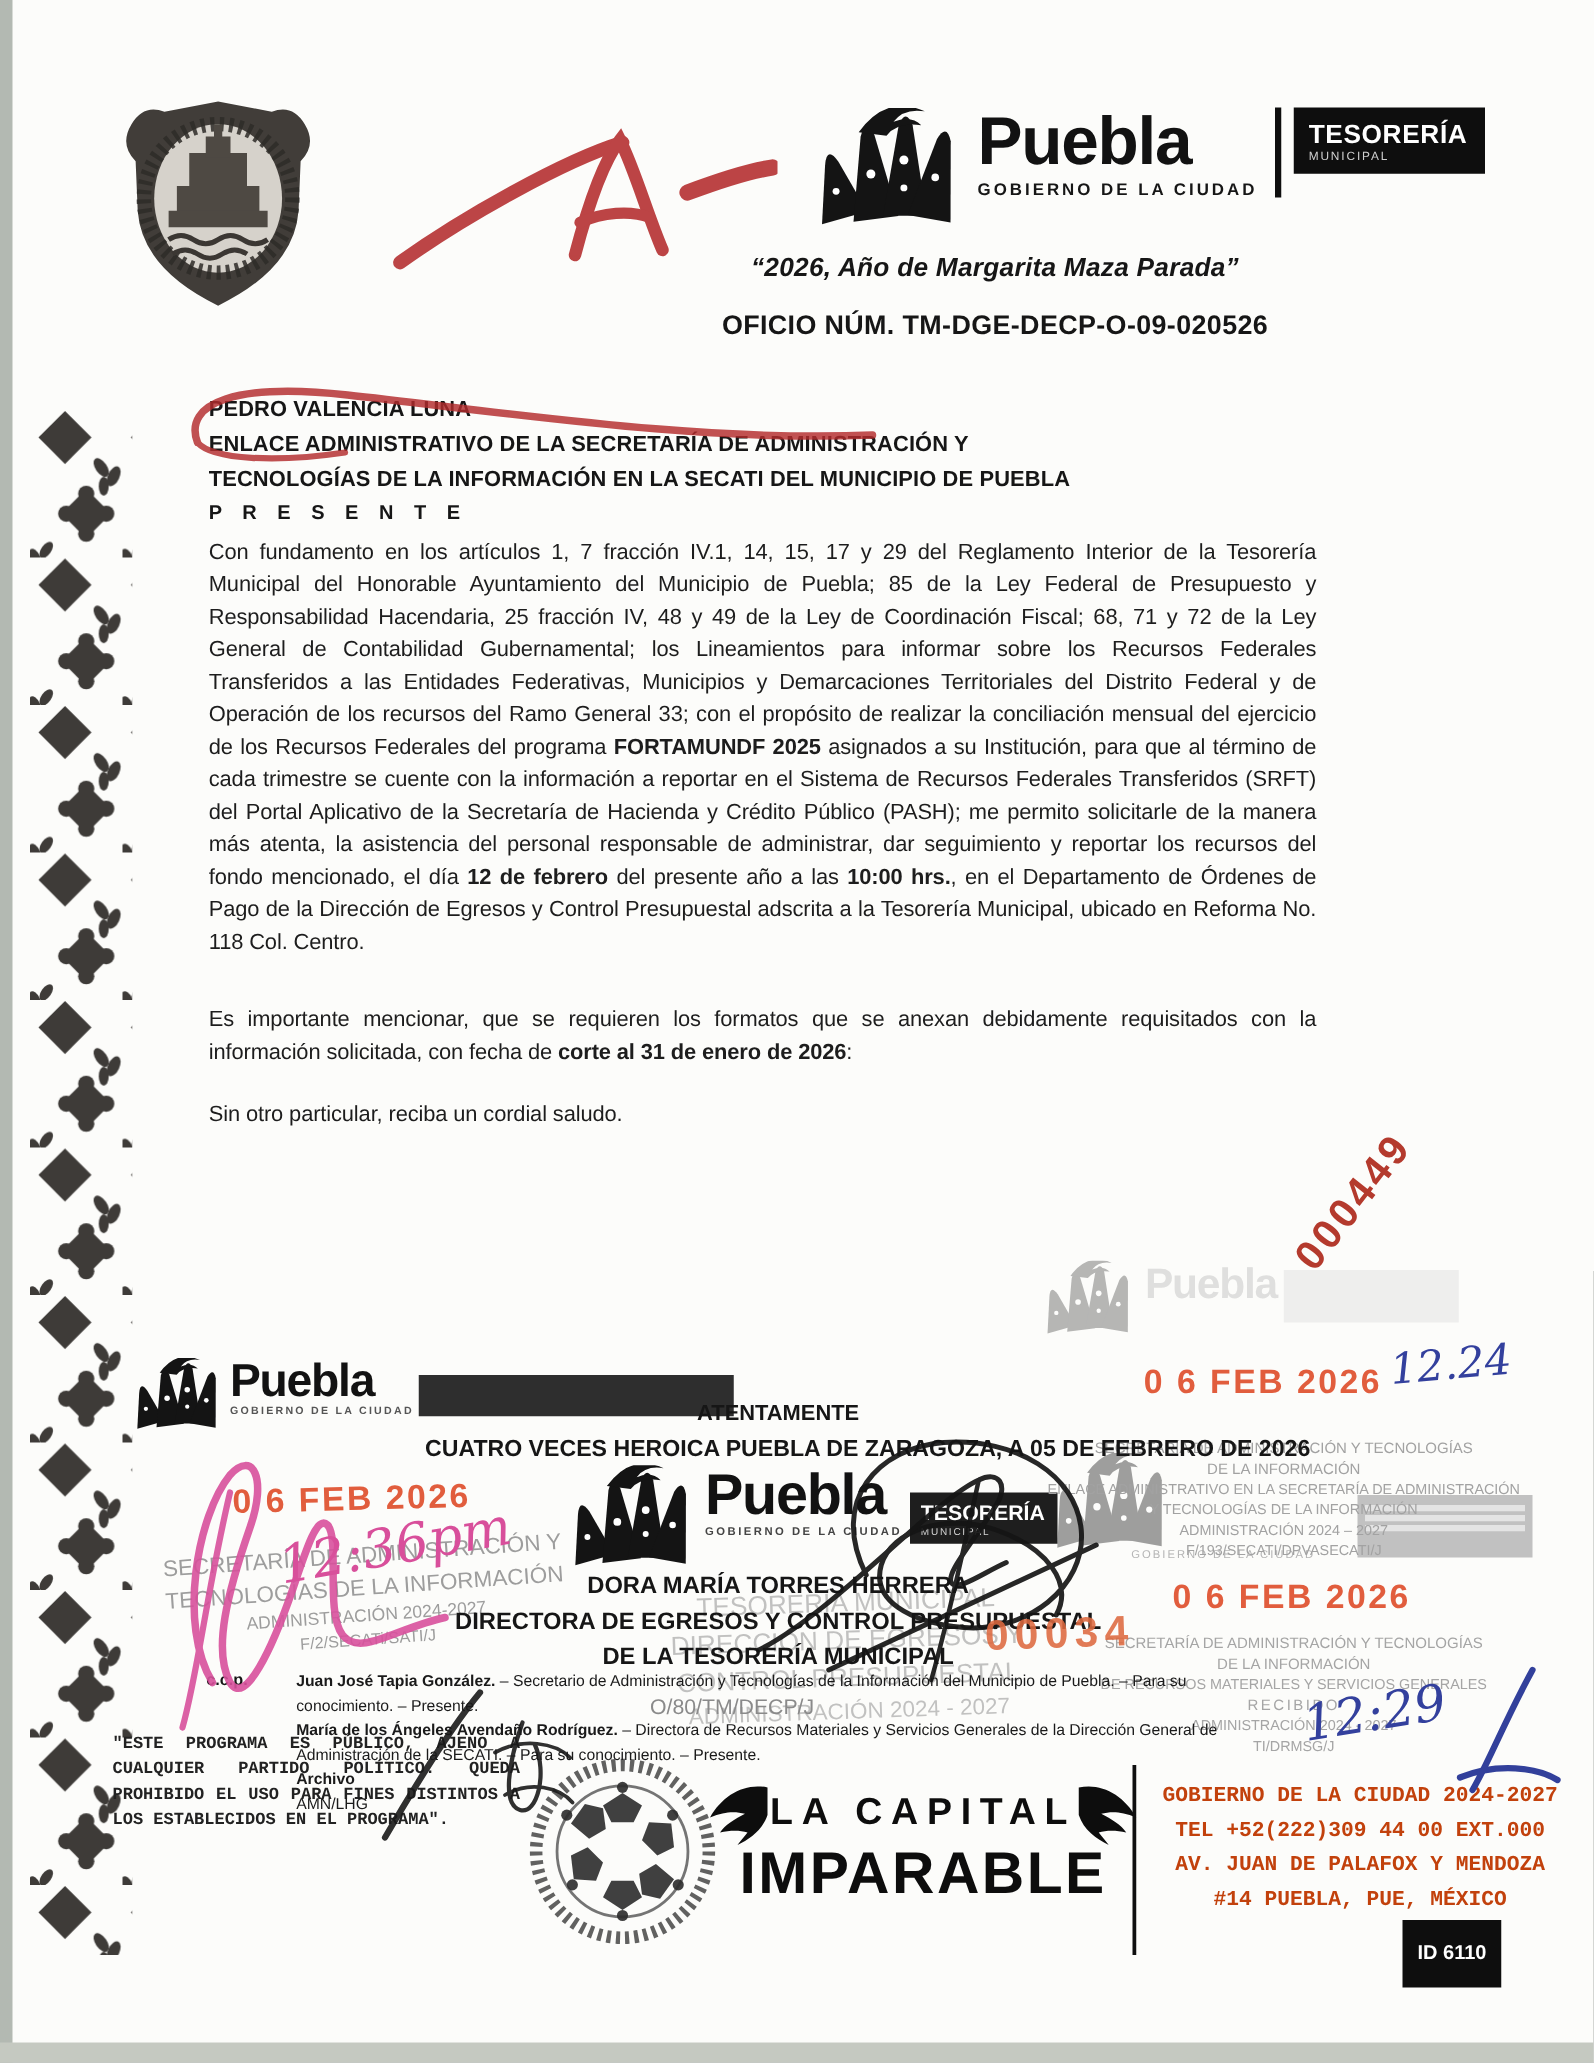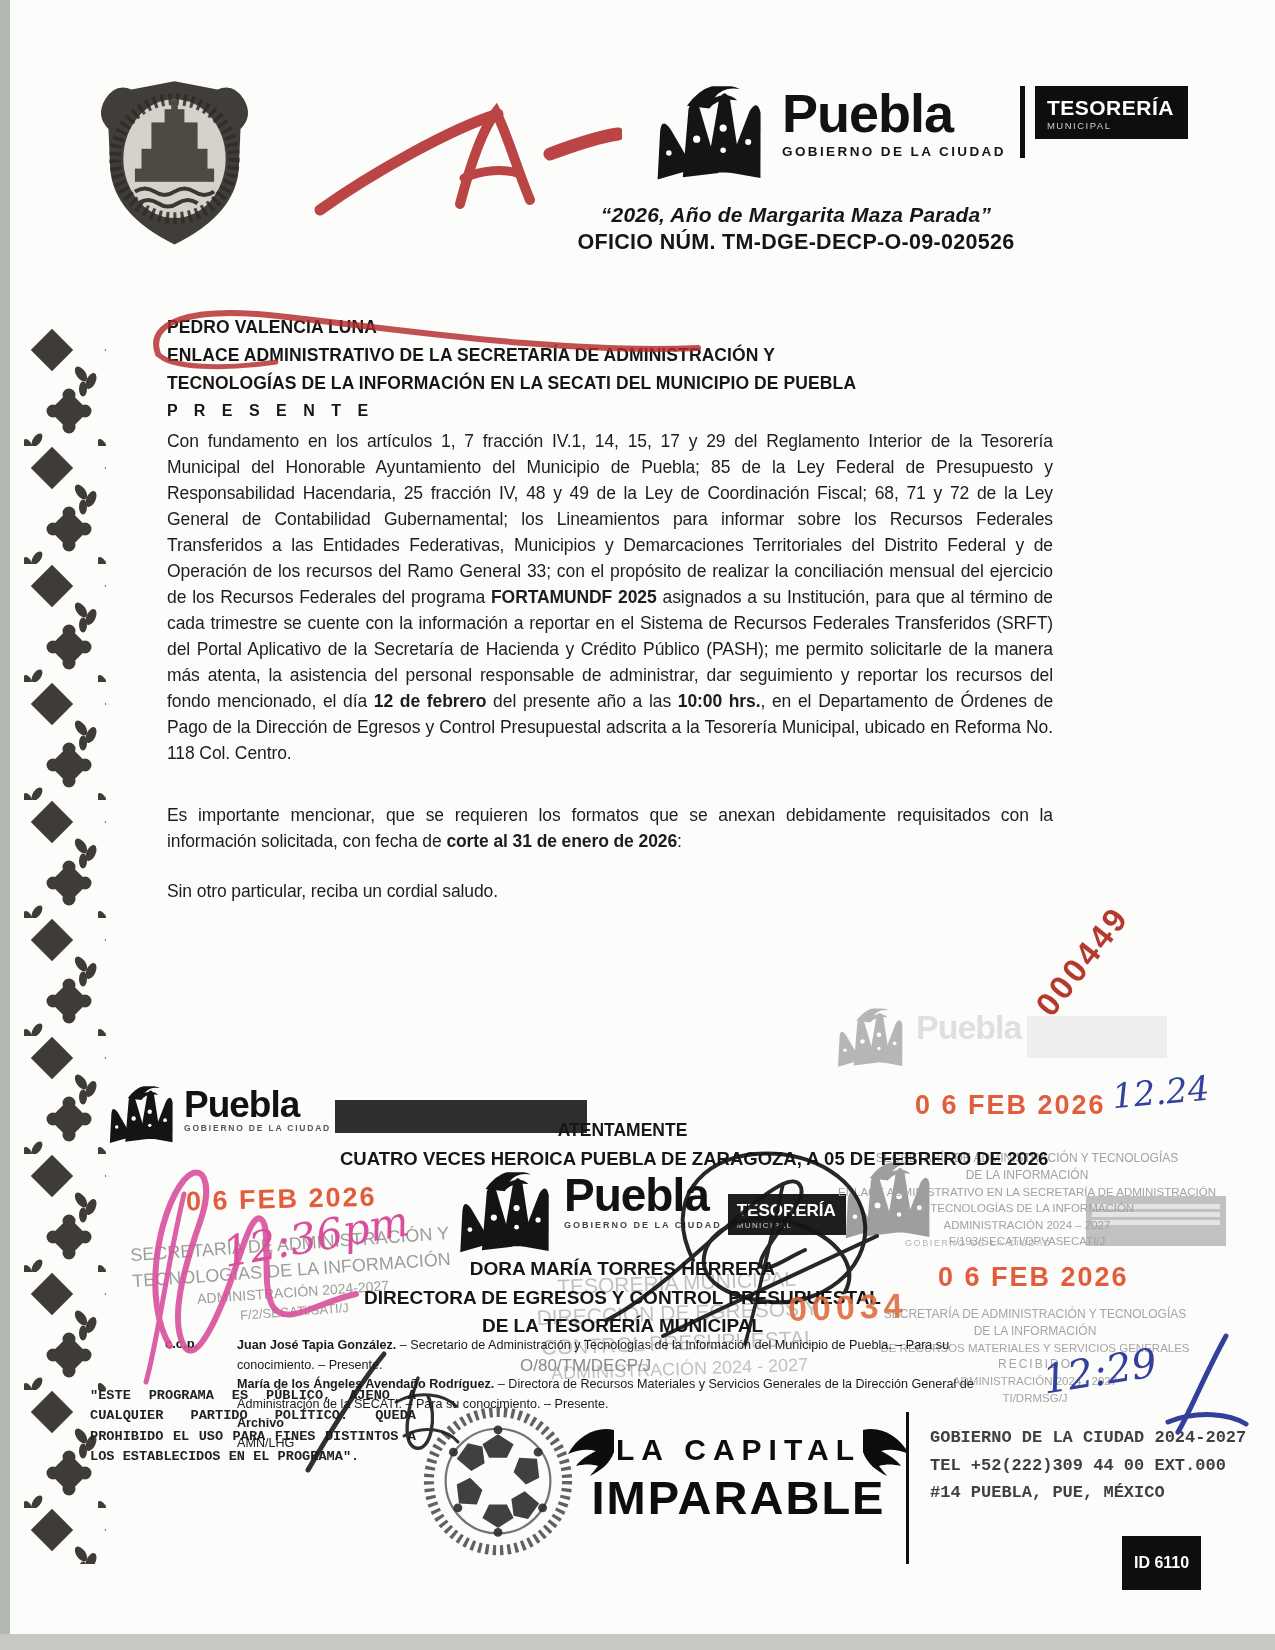"OFICIO NÚM. TM-DGE-DECP-O-09-020526" .oficio { margin-top: 3px -> 21px }
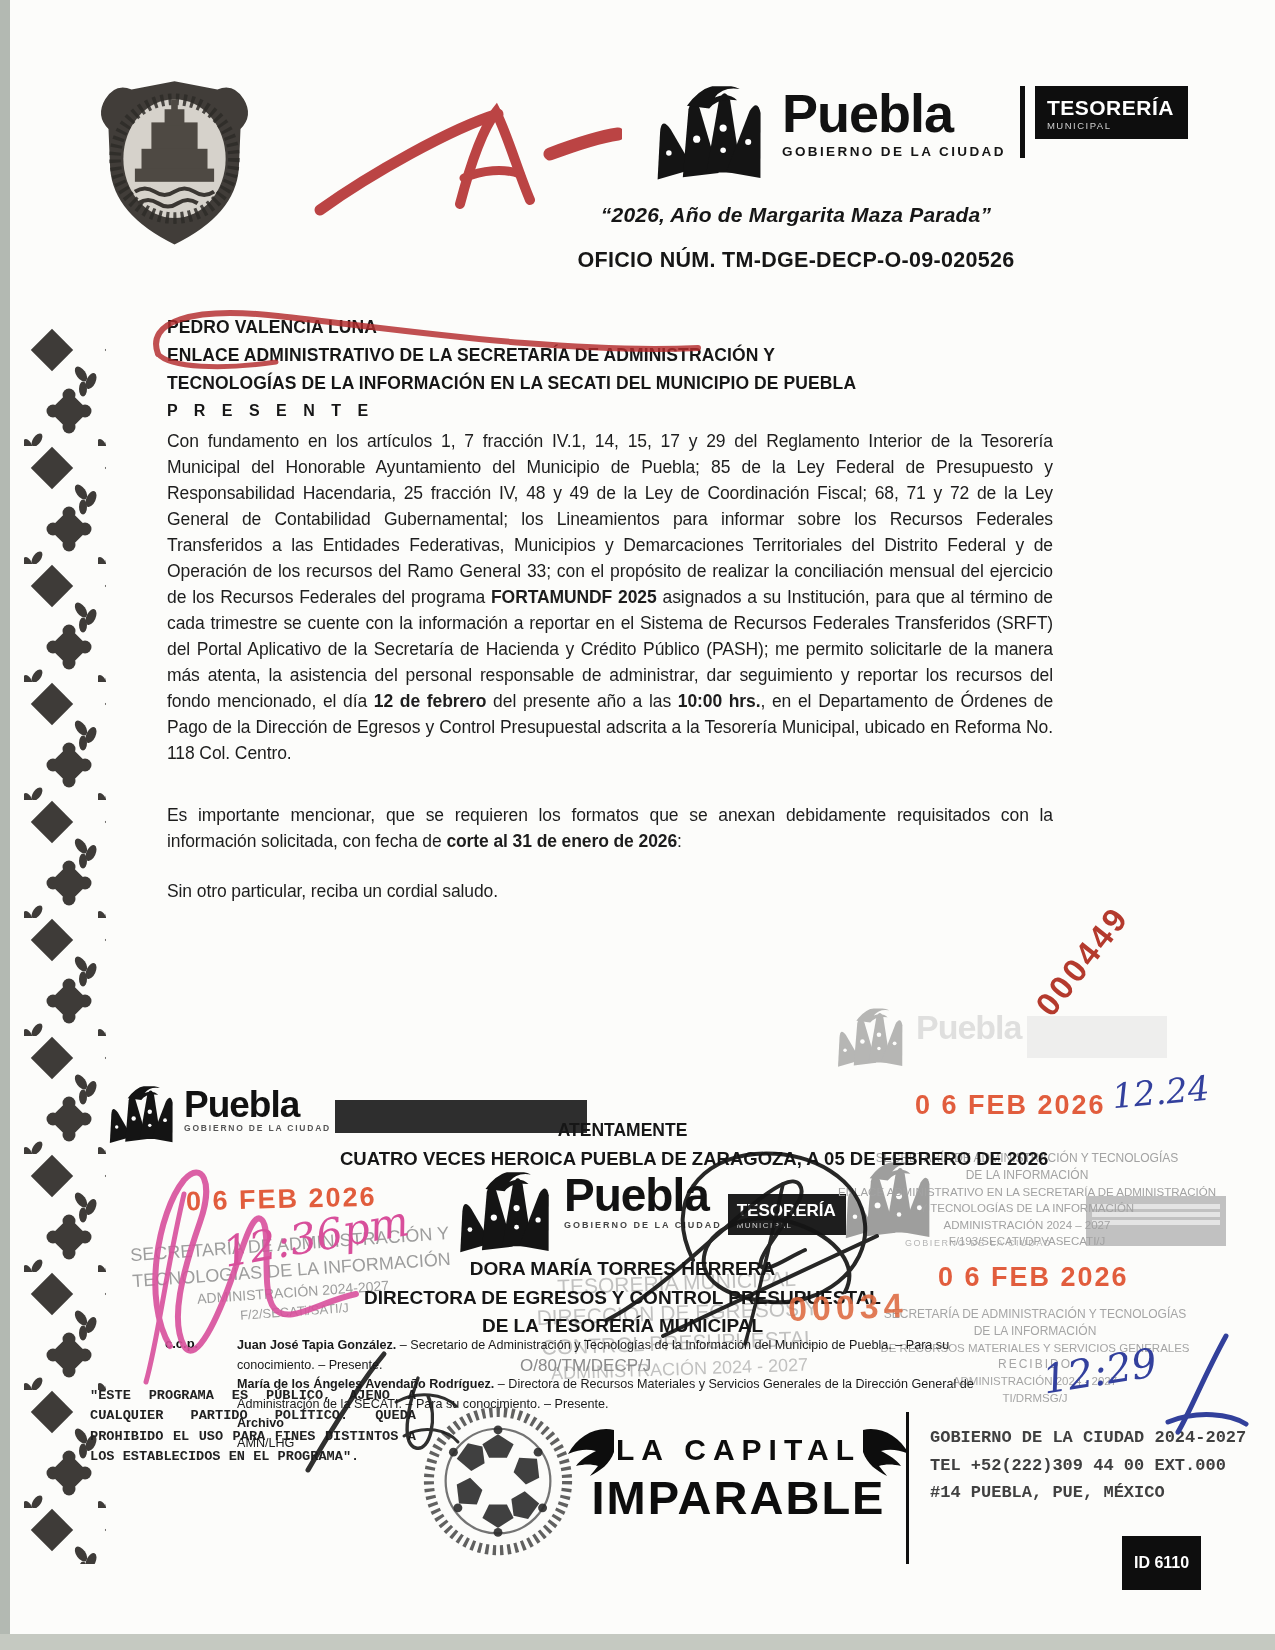"GOBIERNO DE LA CIUDAD 2024-2027" .addr { color: #404040 -> #c2410c; text-align: none -> center }
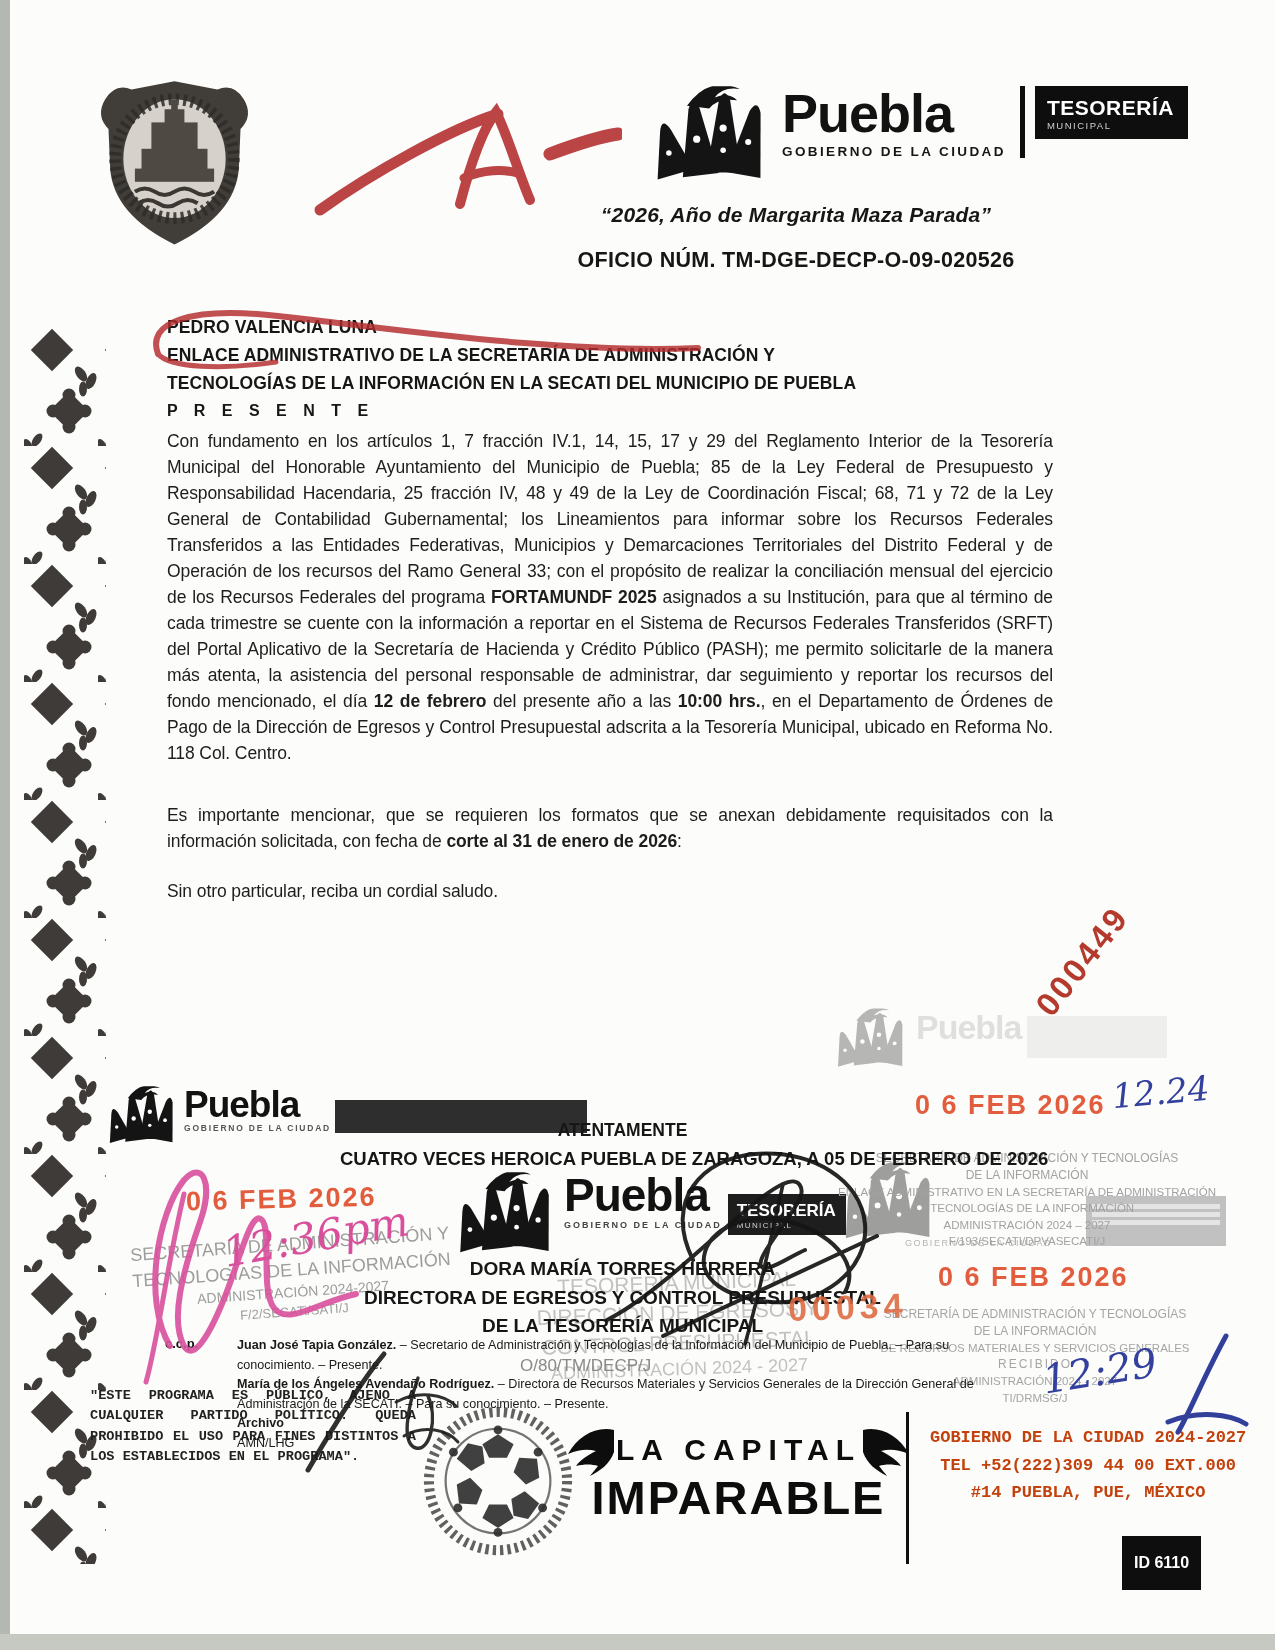"AV. JUAN DE PALAFOX Y" div { html: none -> <div>AV. JUAN DE PALAFOX Y MENDOZA</div> }
